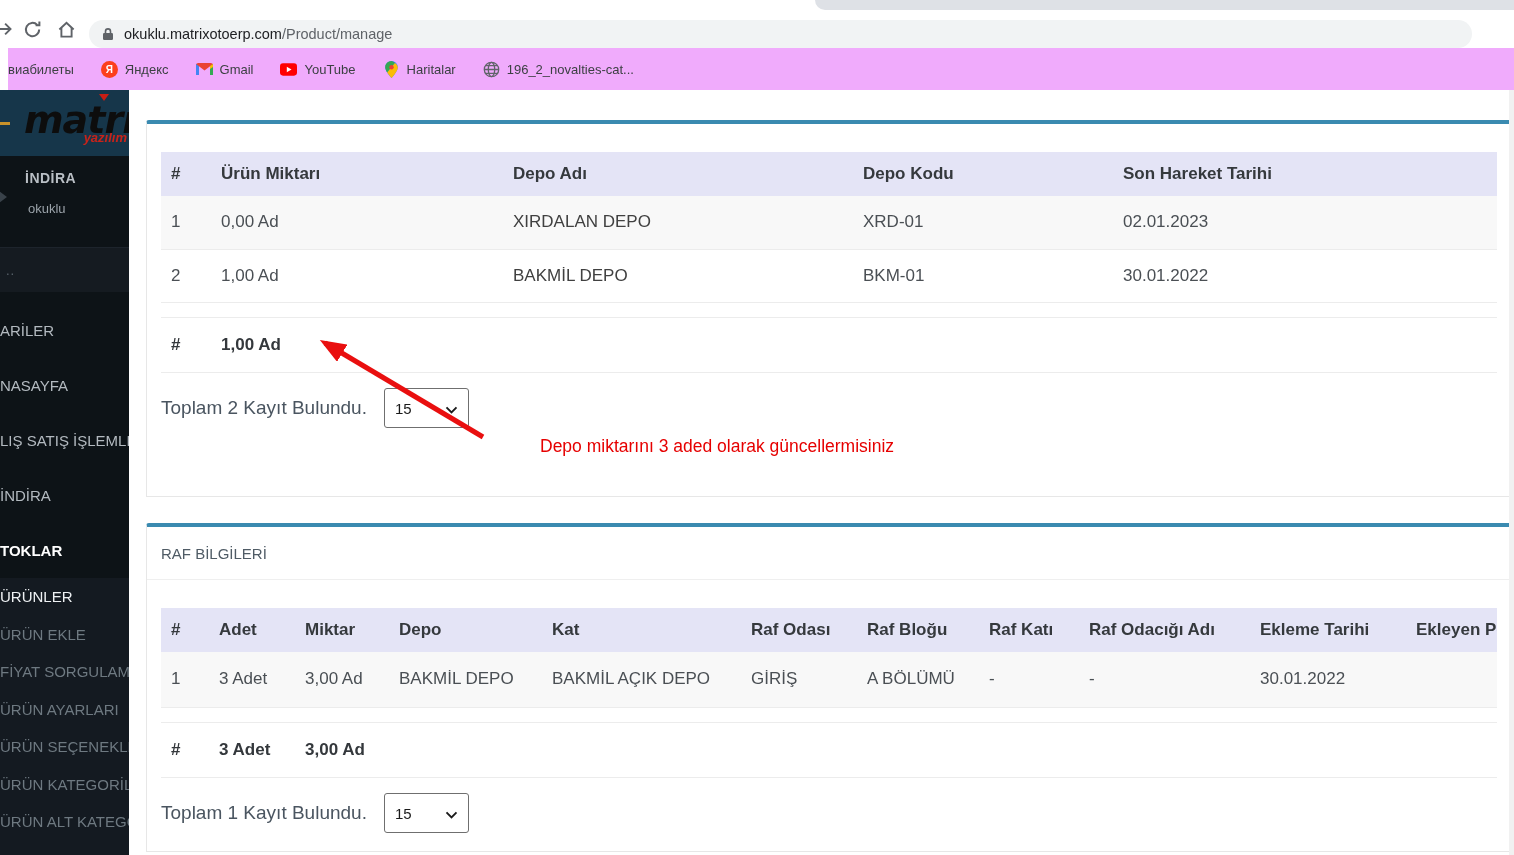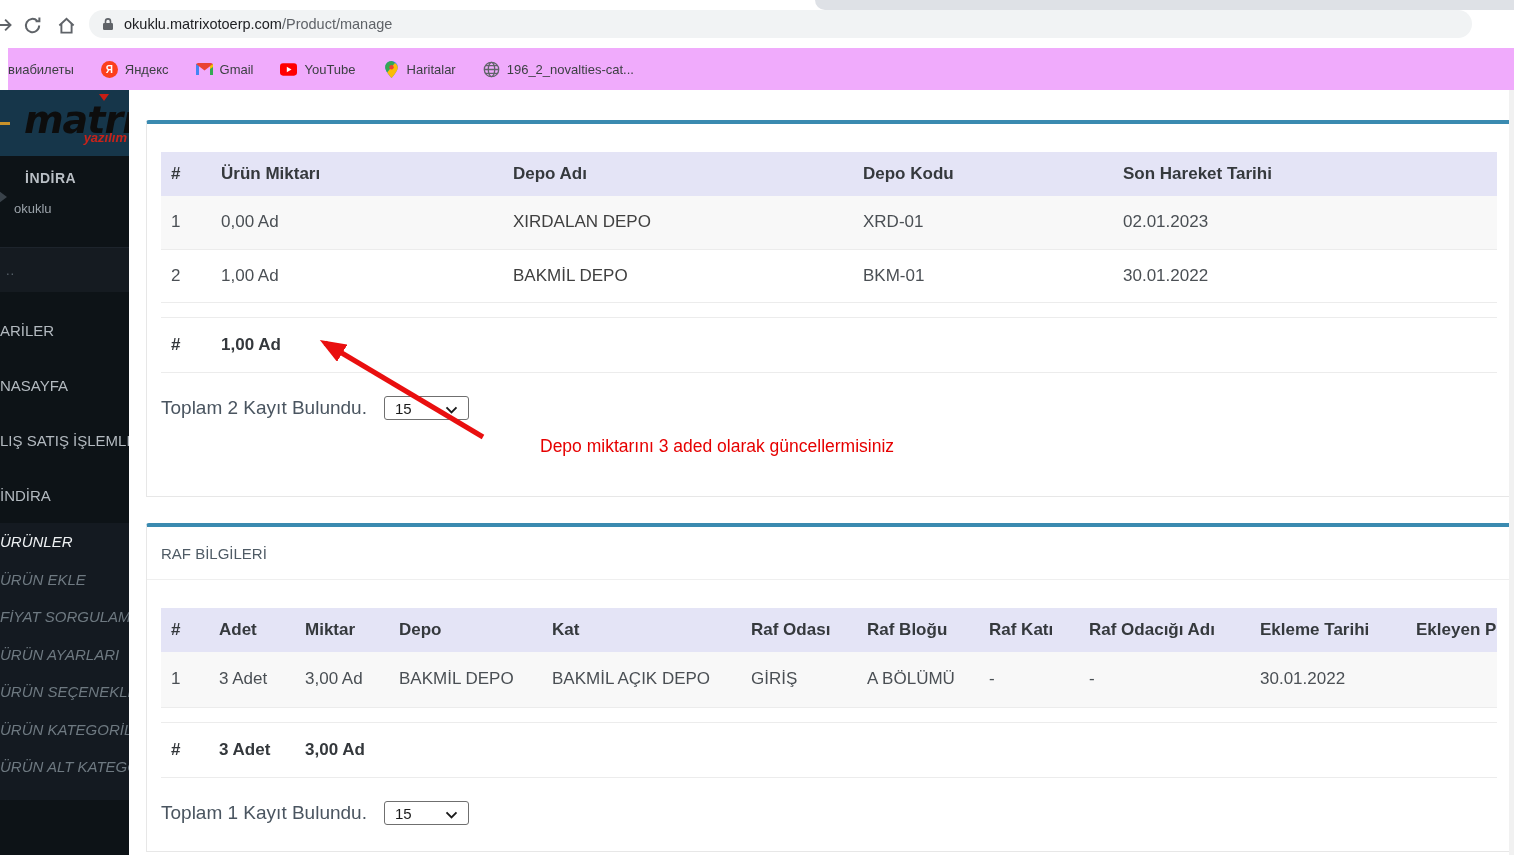"okuklu.matrixotoerp.com/Product/manage" .toolbar { align-items: flex-start -> flex-end }
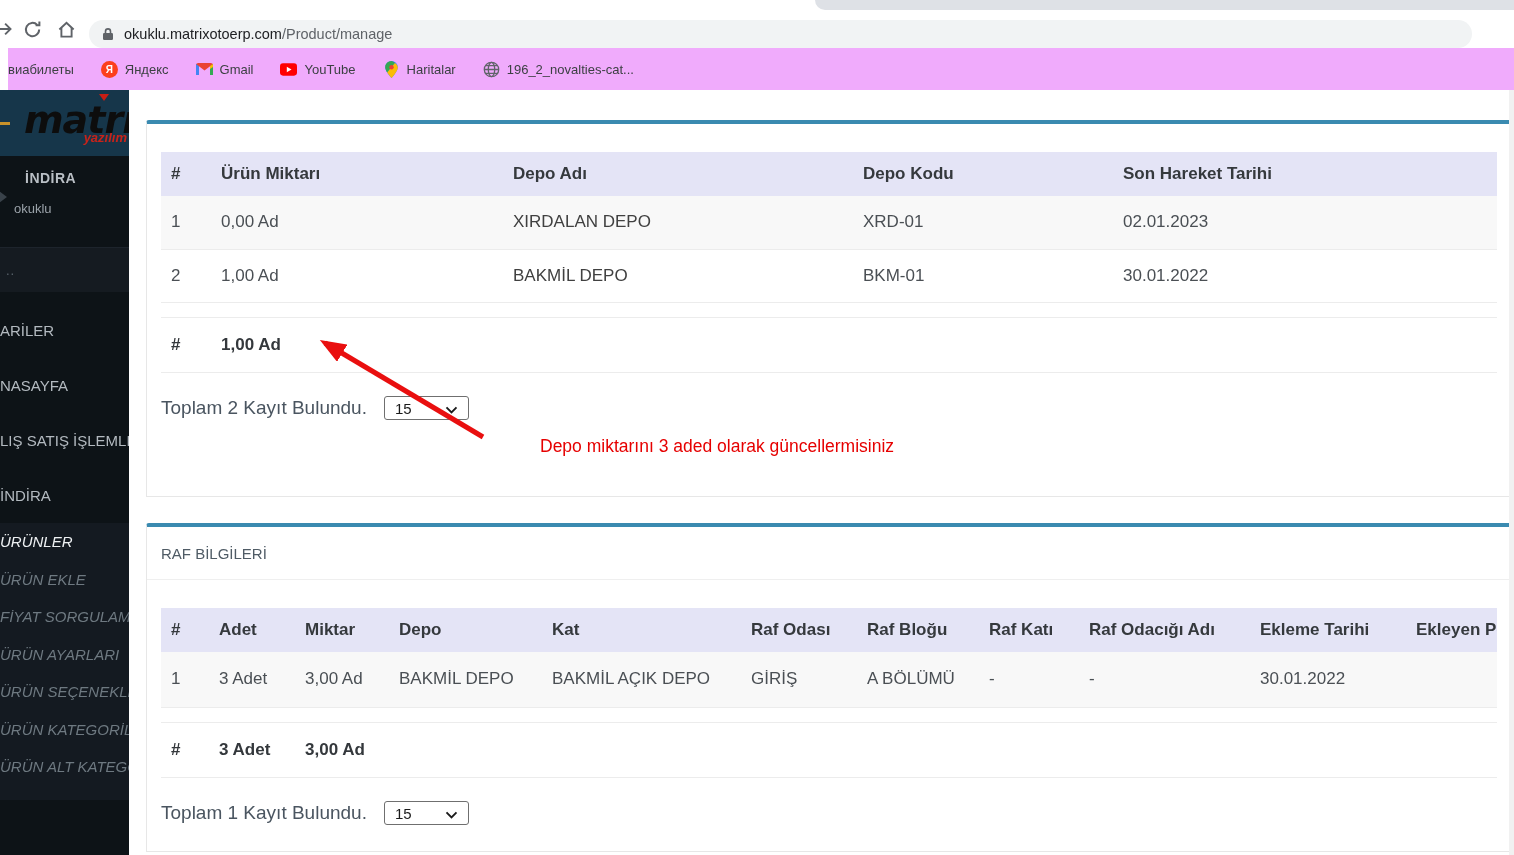"okuklu" .account-company { left: 14px -> 28px }
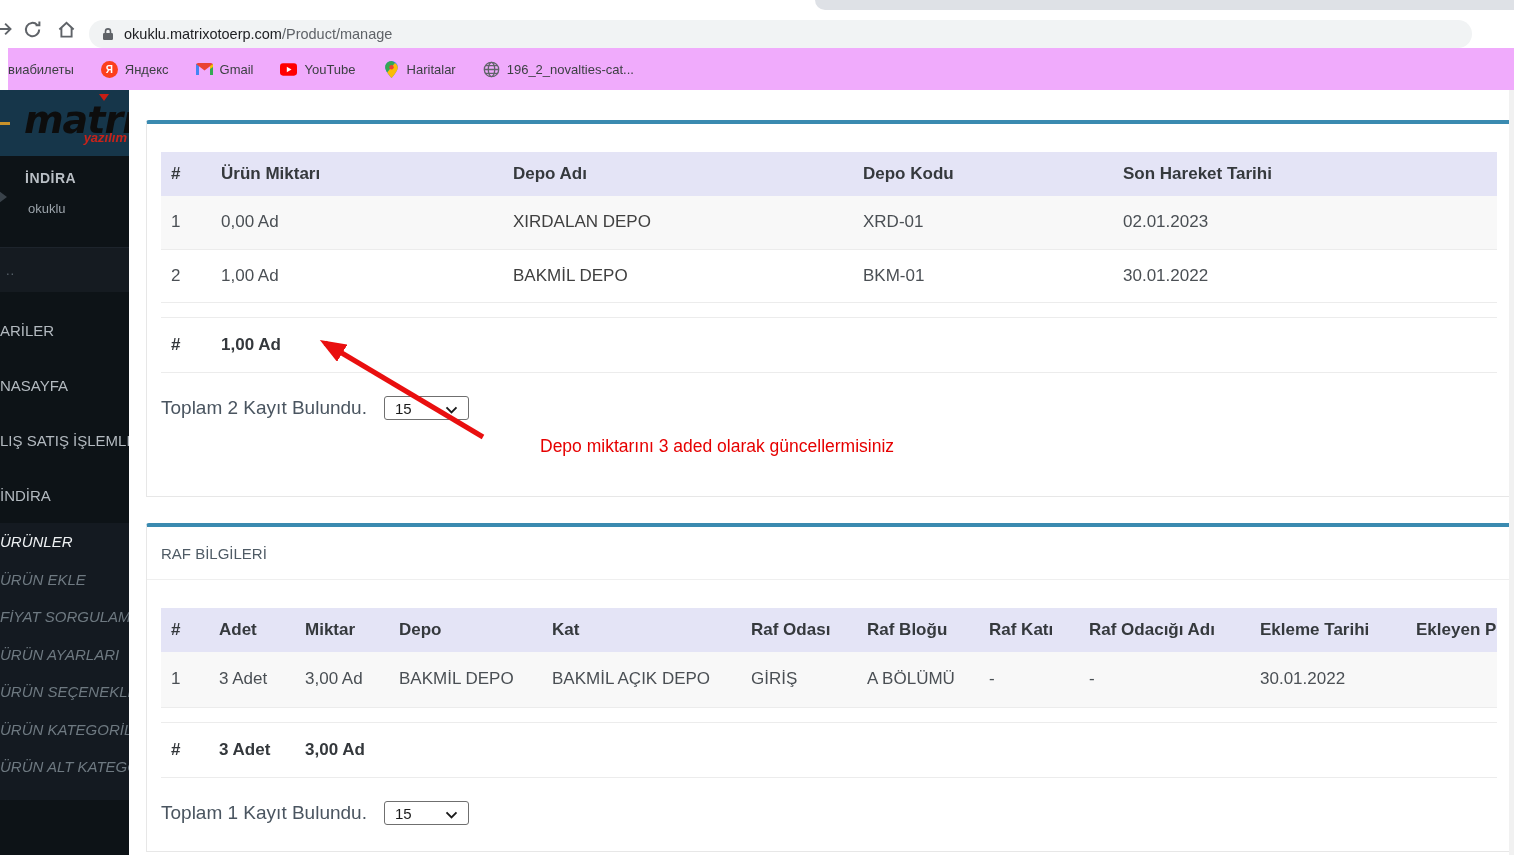"15" .fake-select { height: 24px -> 40px }
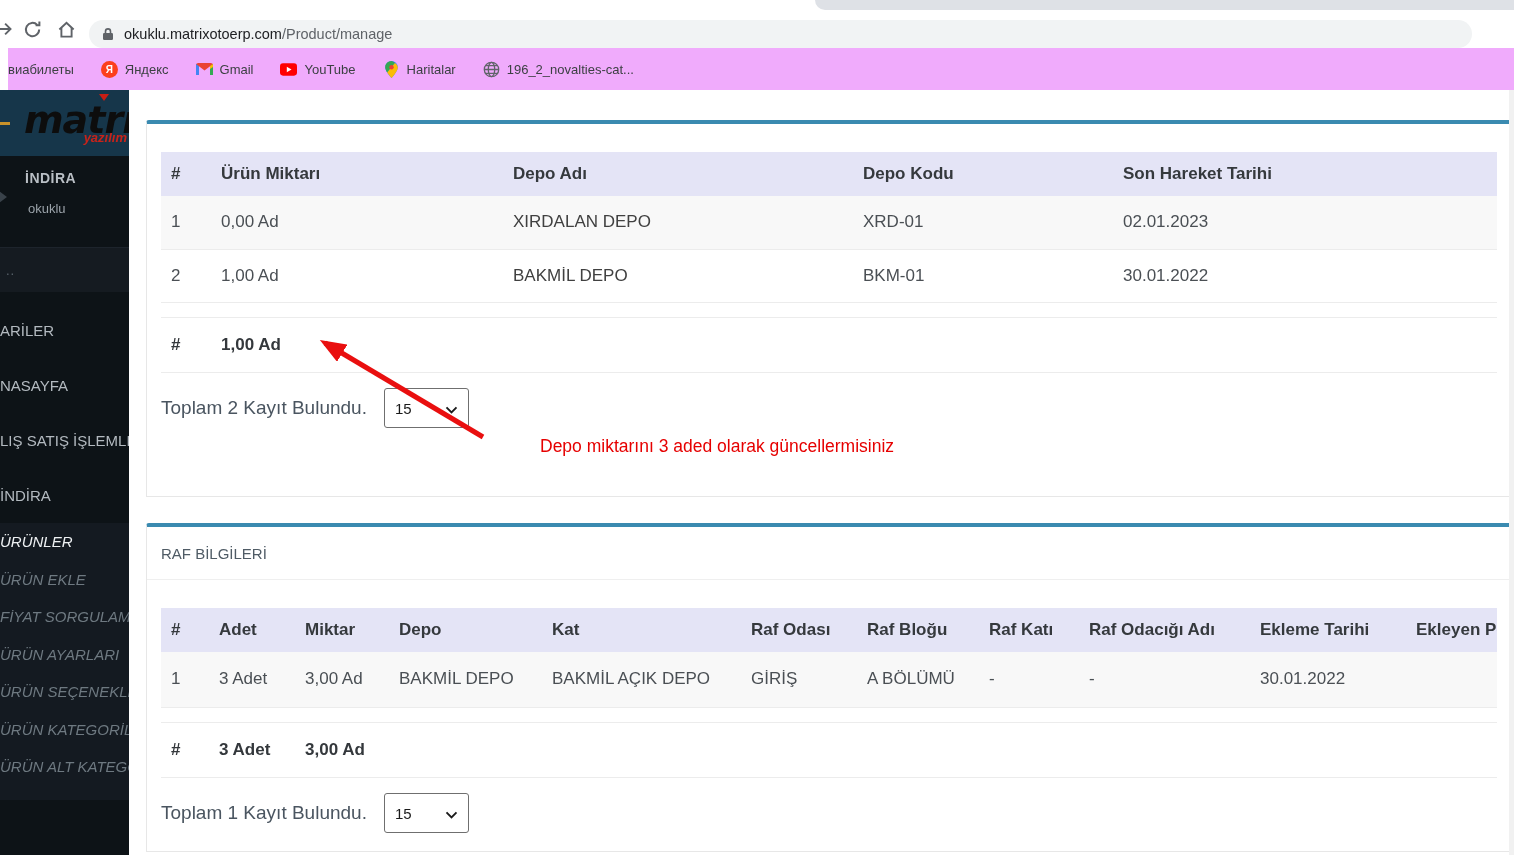"TOKLAR" li.section { html: none -> <li> <span>TOKLAR</span> </li> }
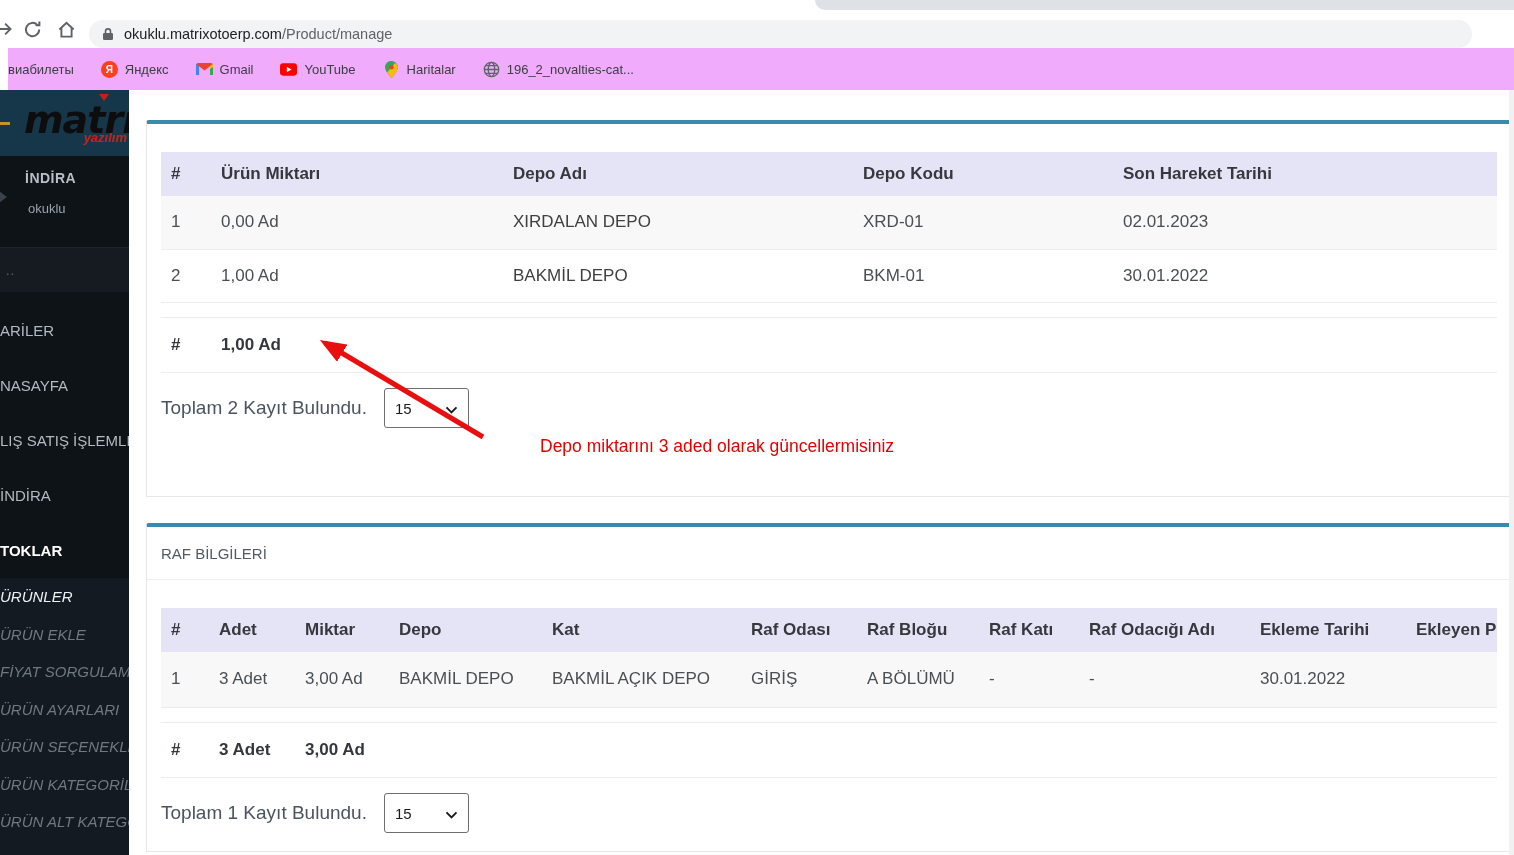"ÜRÜNLER" .submenu { font-style: italic -> none }
